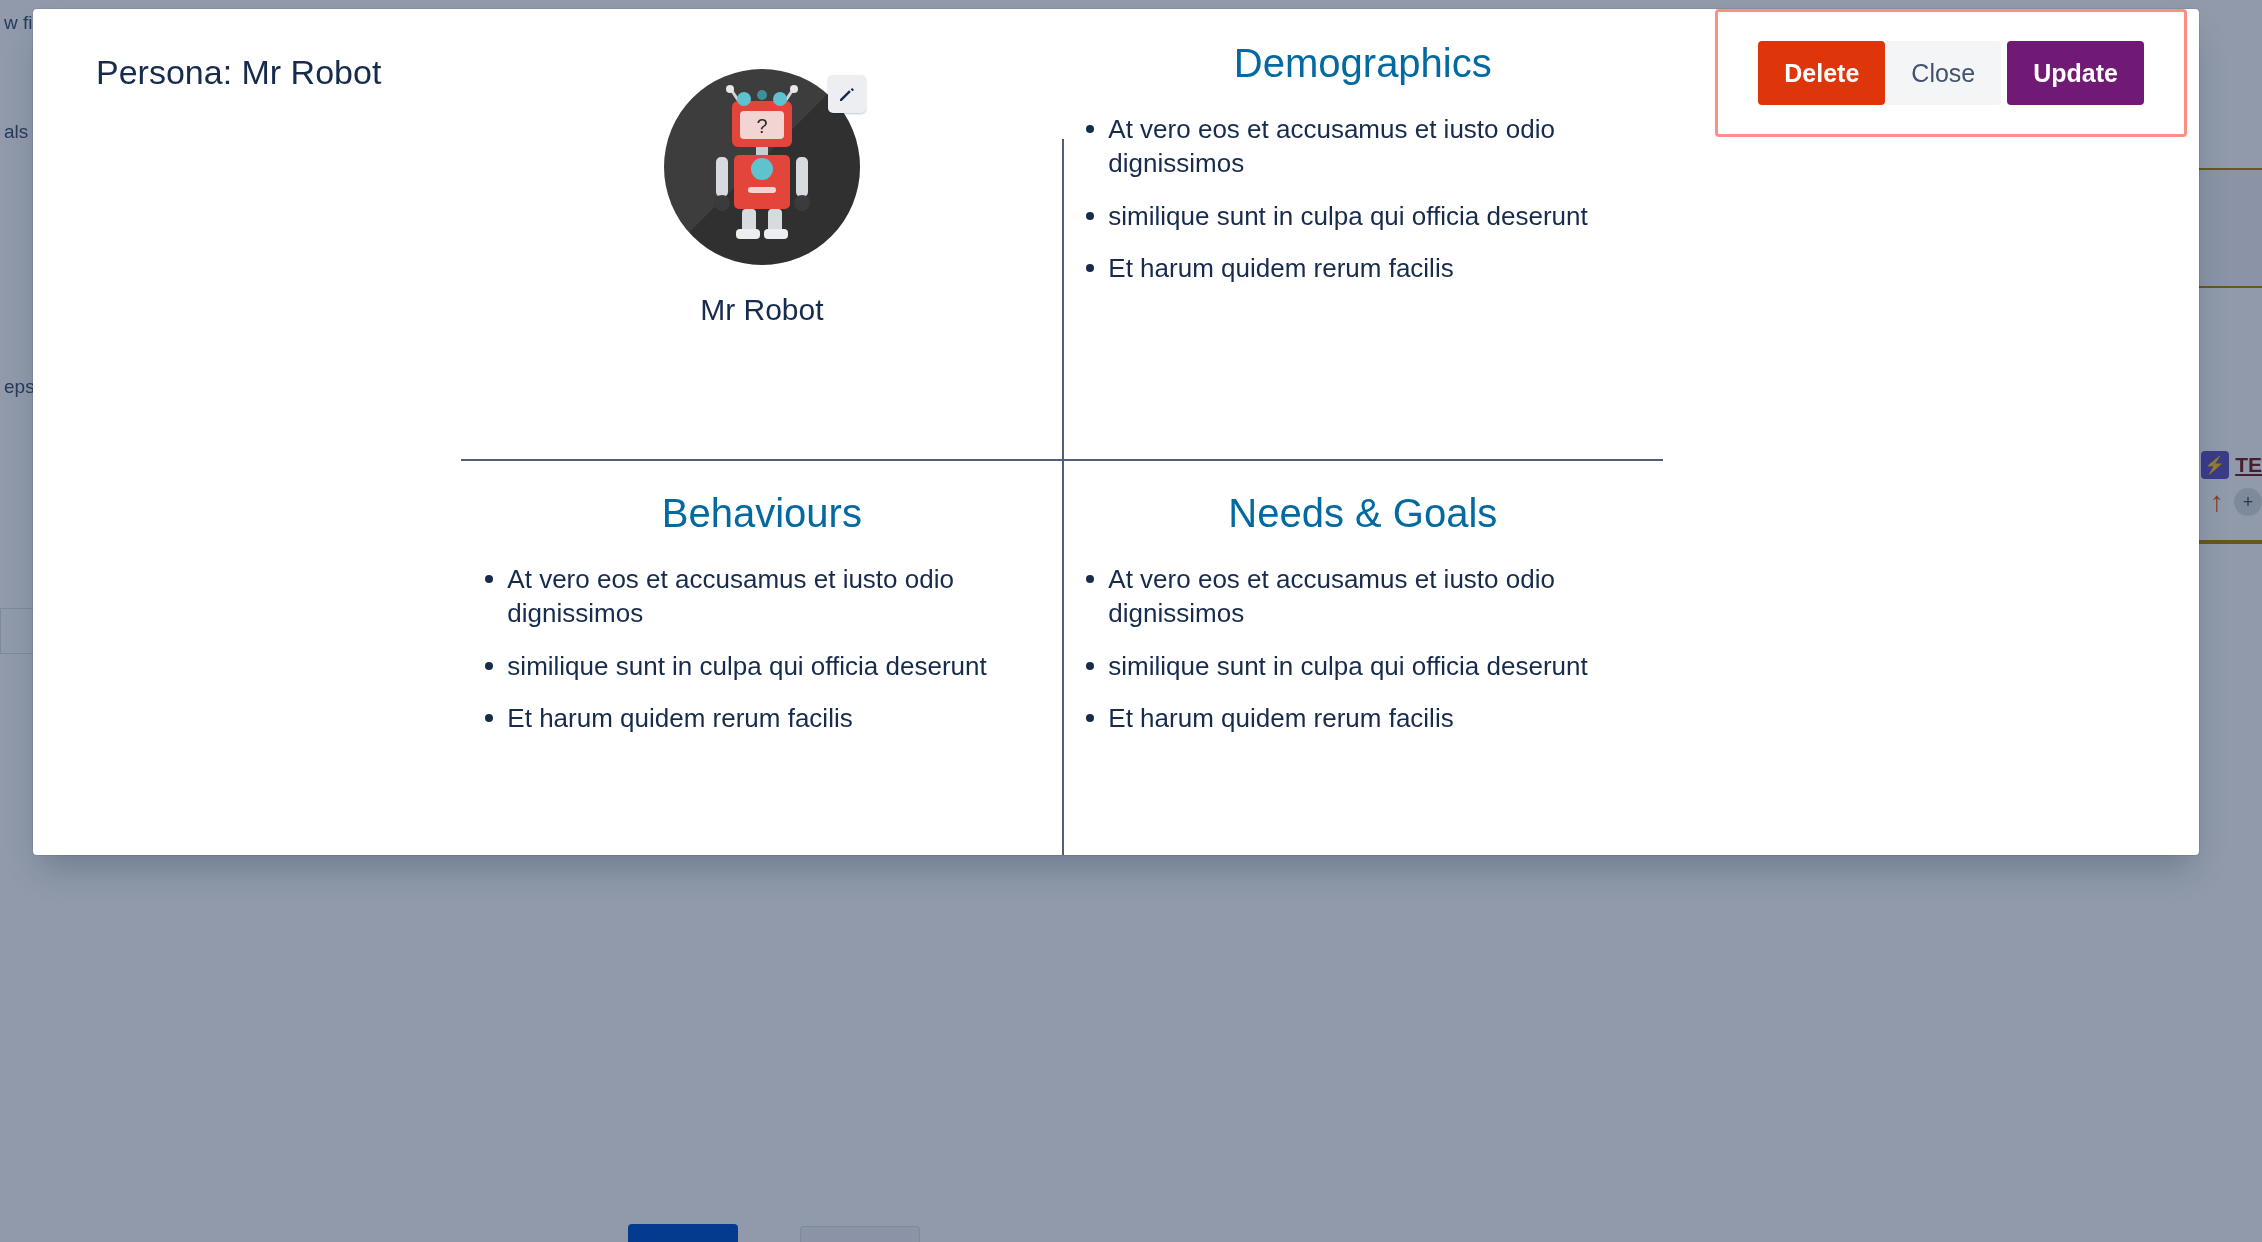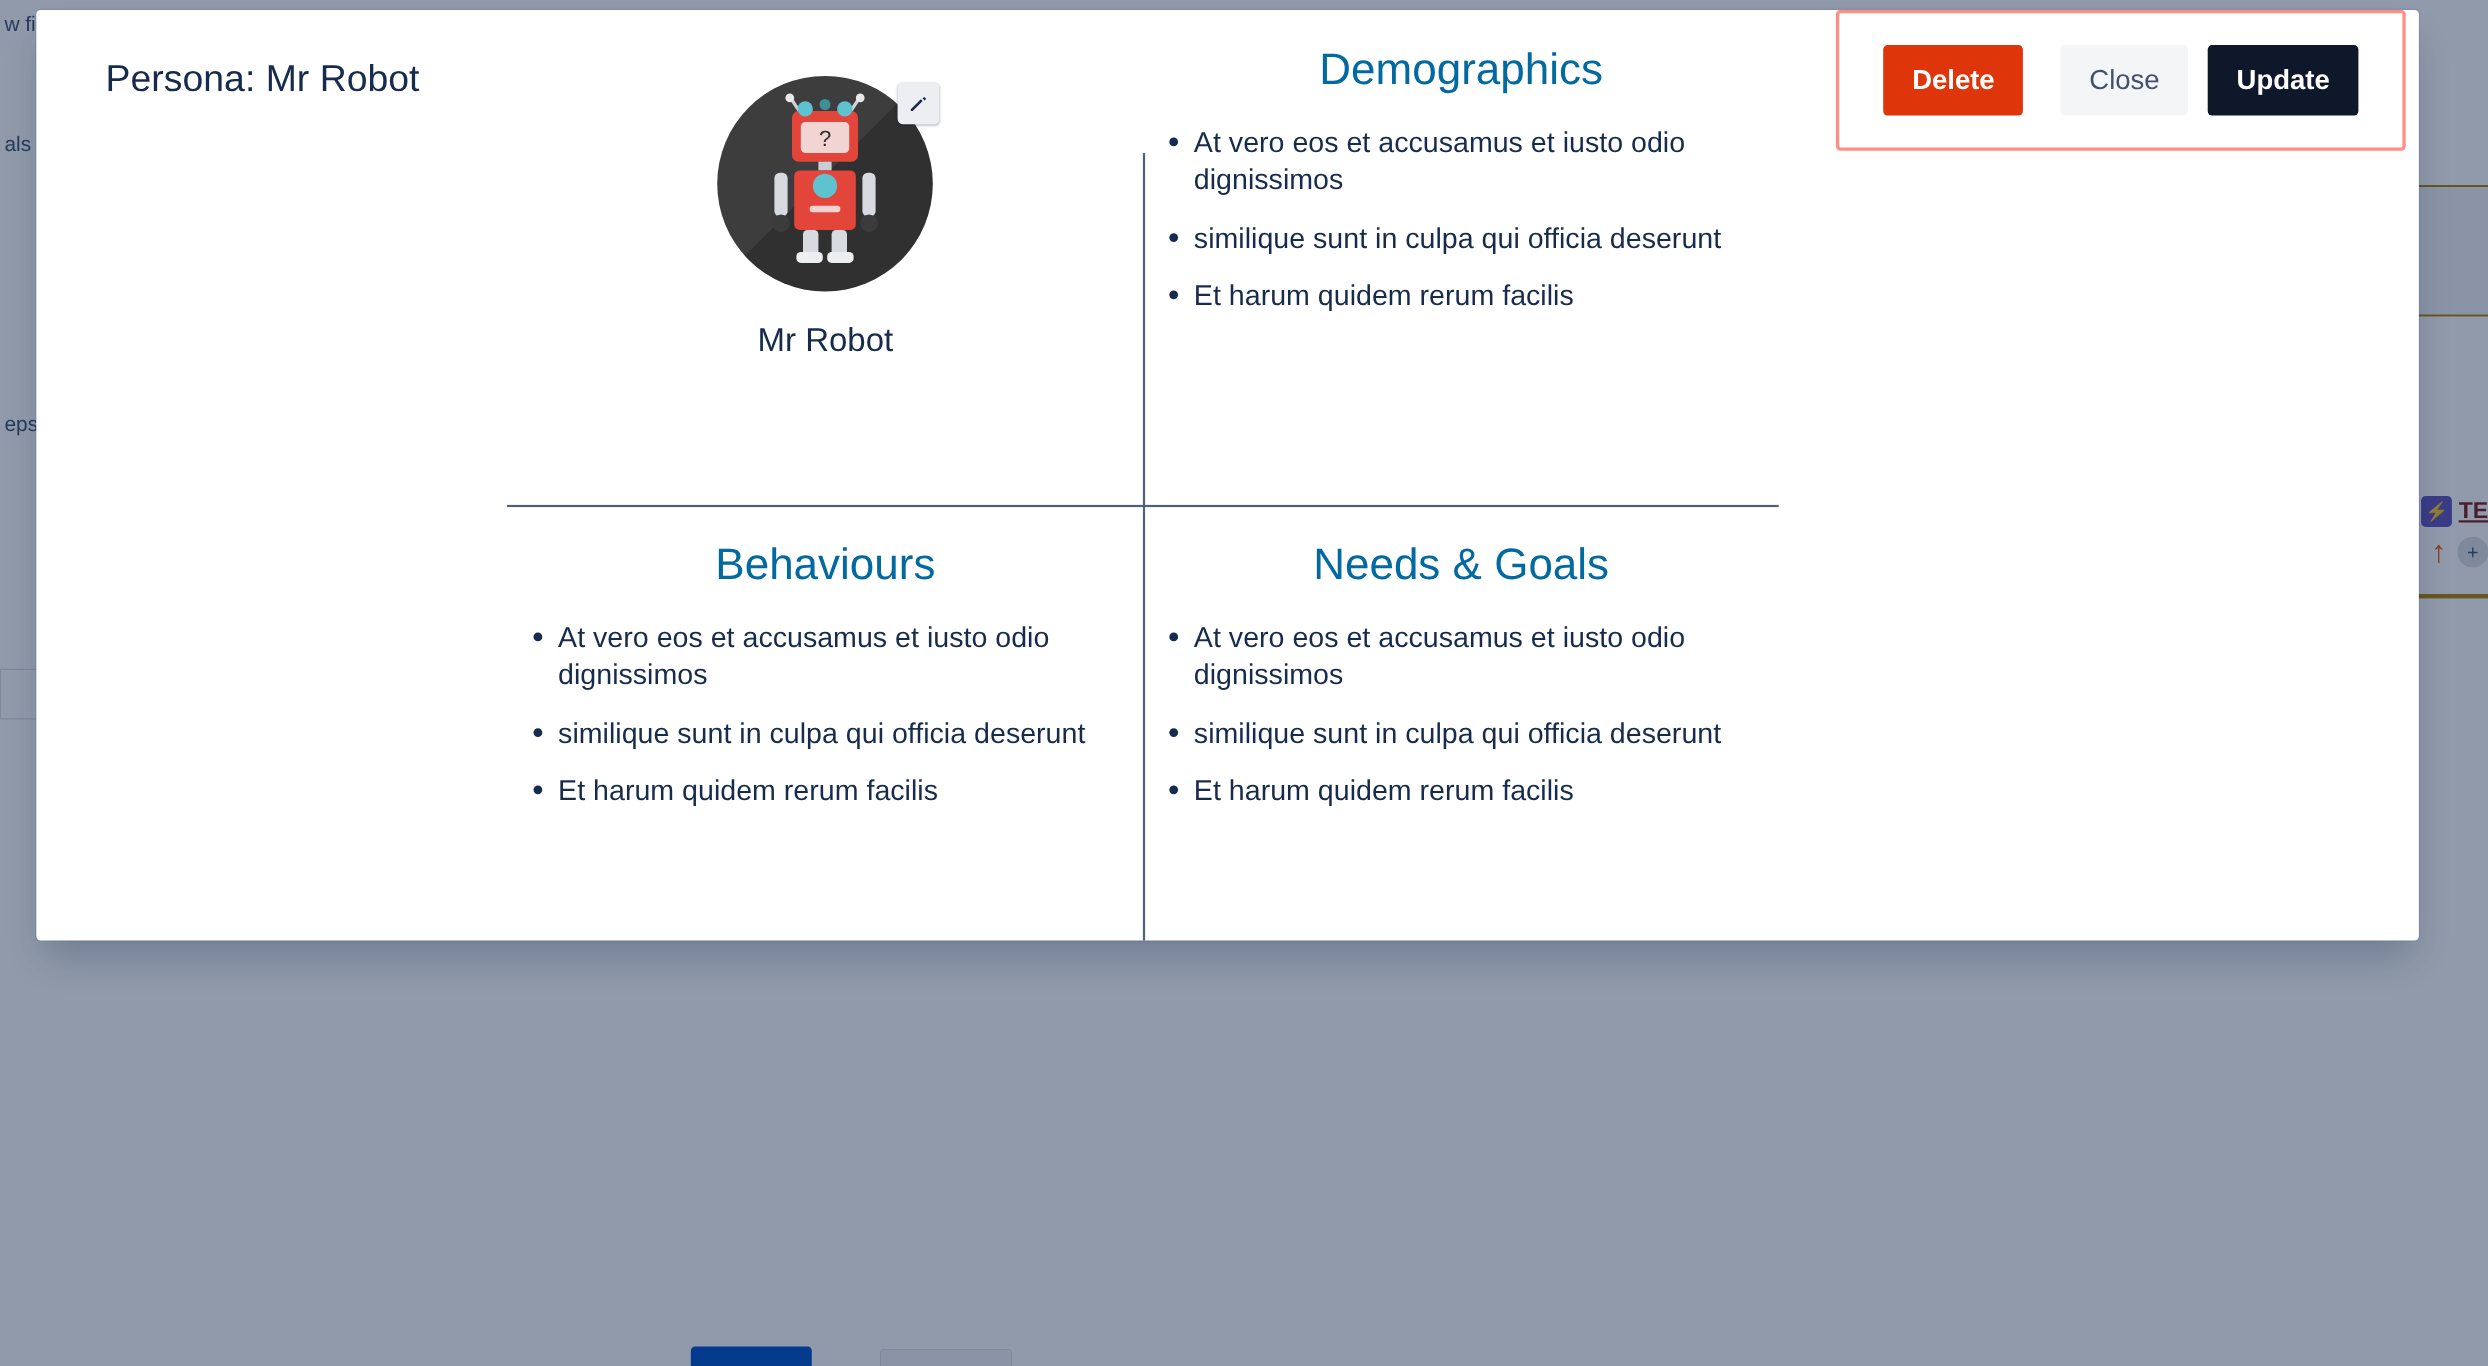"Delete" .modal-footer { gap: 34px -> none }
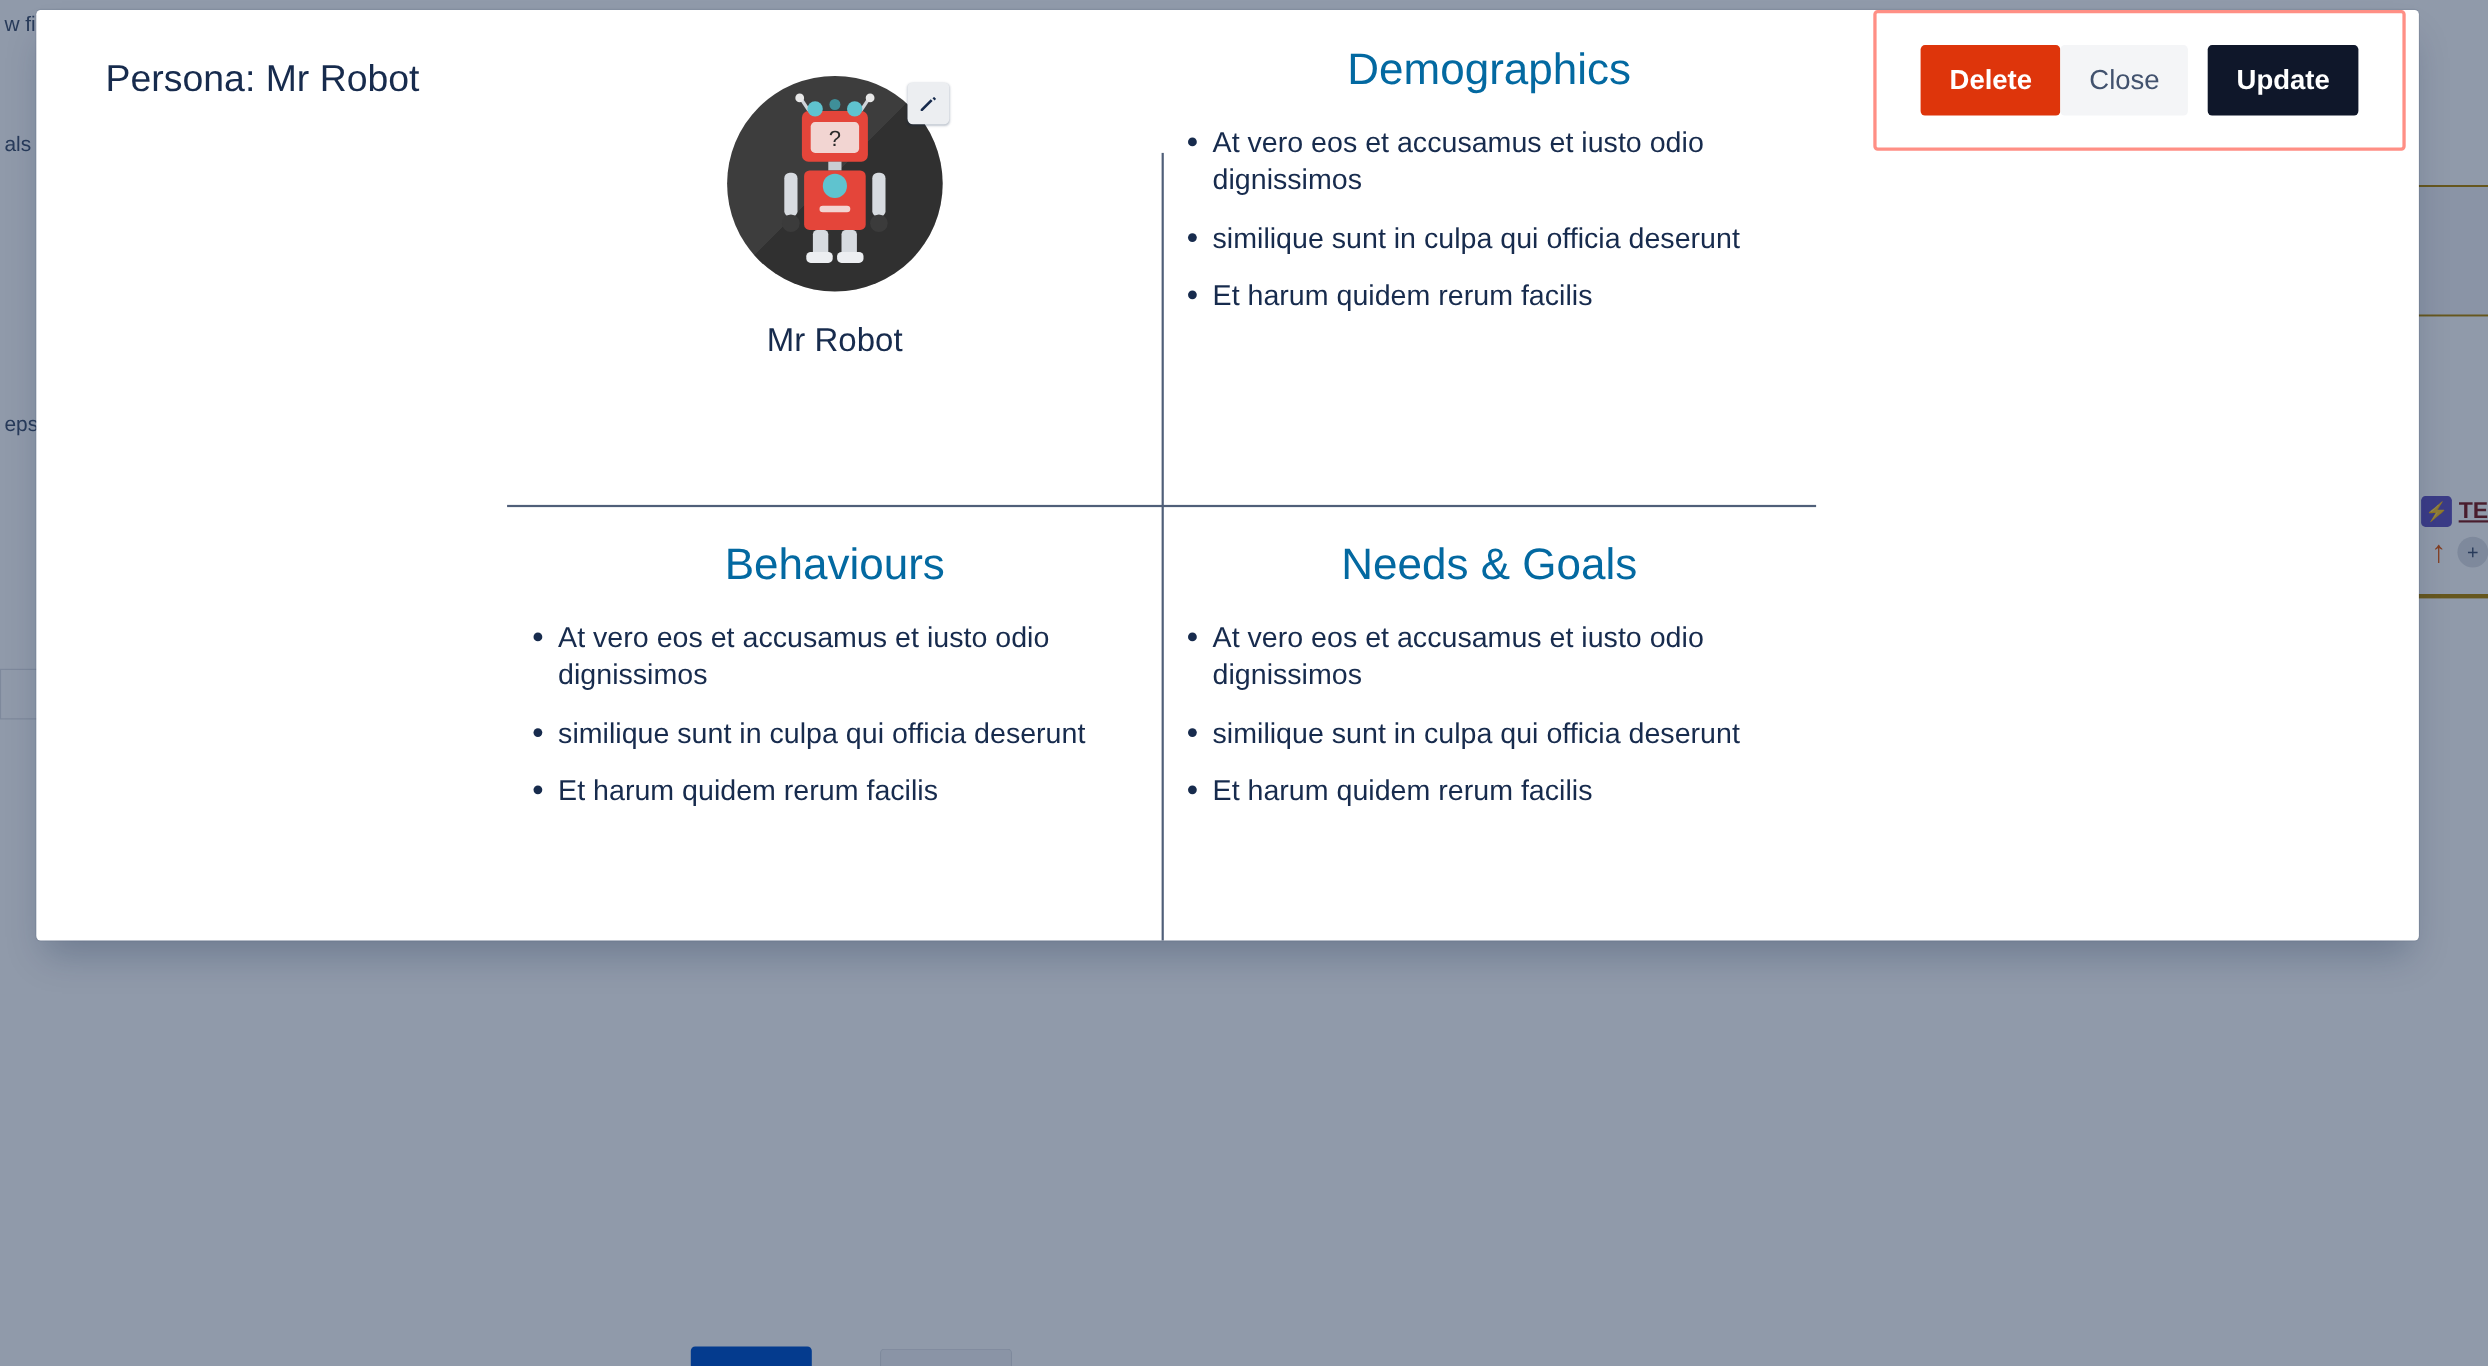"Update" .btn-update { background: #0f172a -> #701a75; margin-left: 18px -> 6px }
